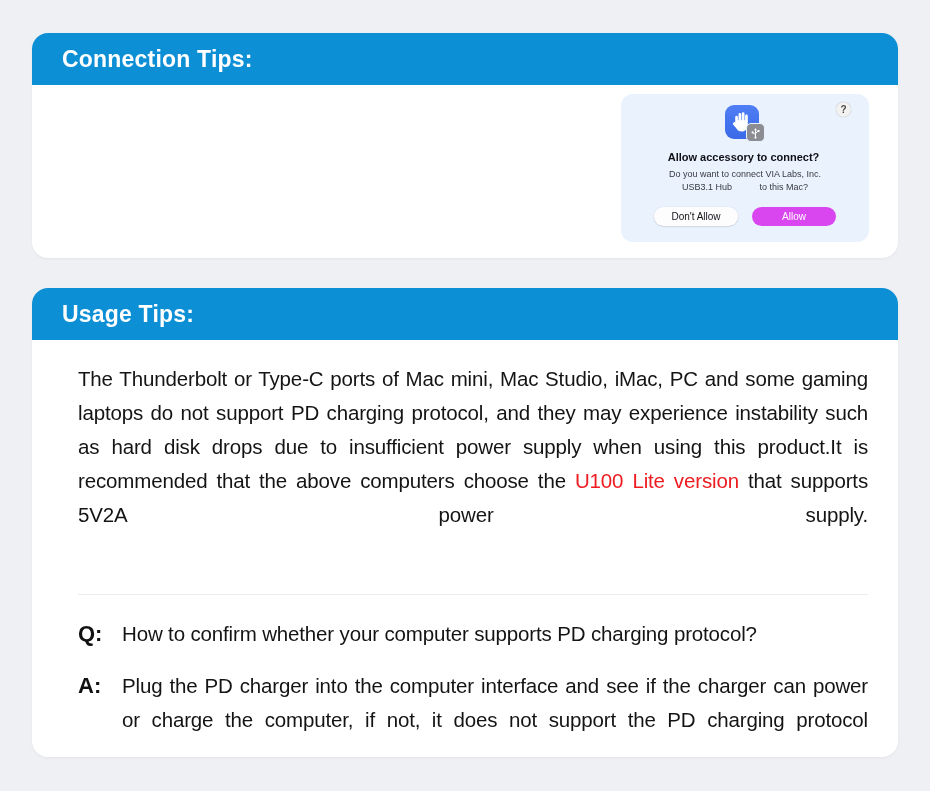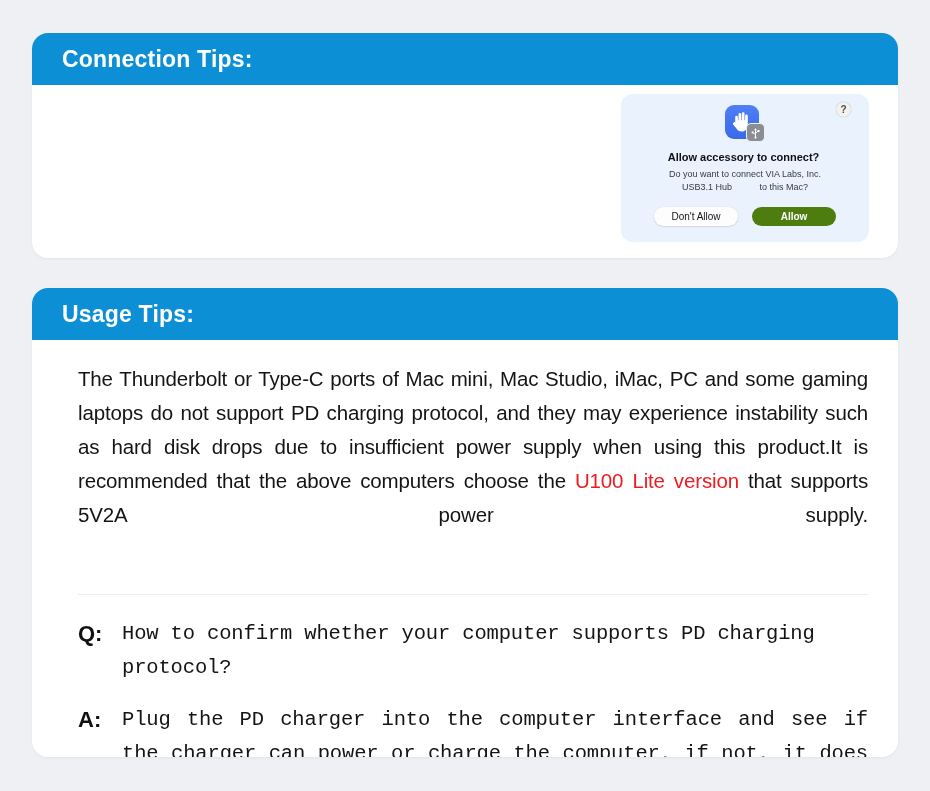"Allow" .mac-btn-primary { background: #4d7c0f -> #d946ef; font-weight: bold -> normal }
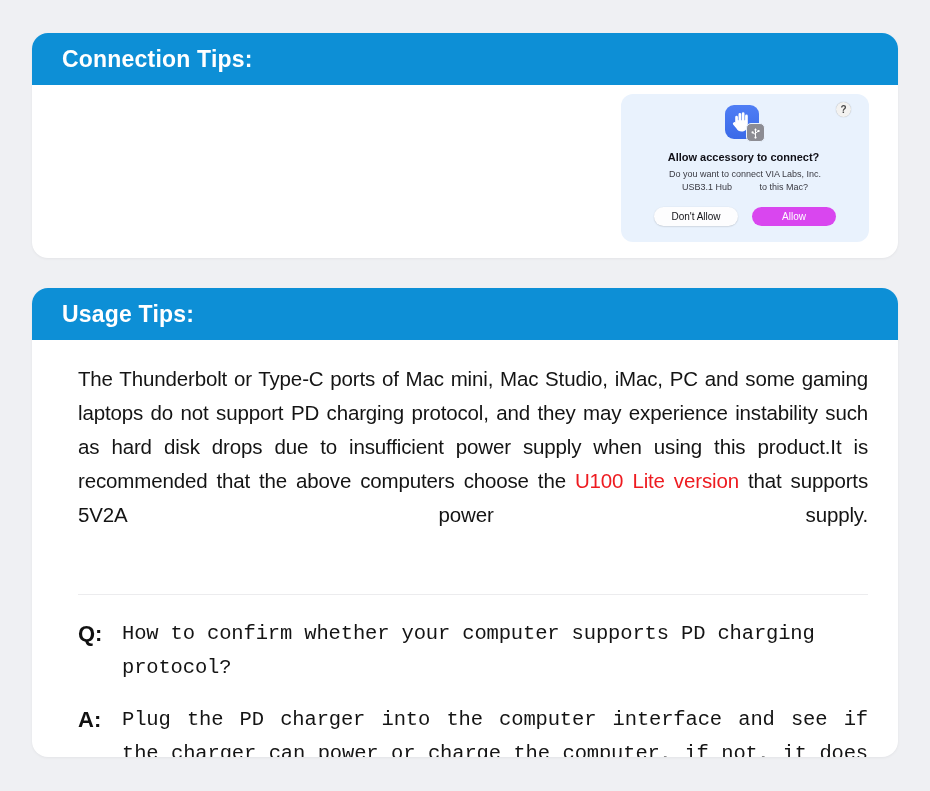"How to confirm whether your" .qa-text { font-family: Liberation Mono, monospace -> none }
